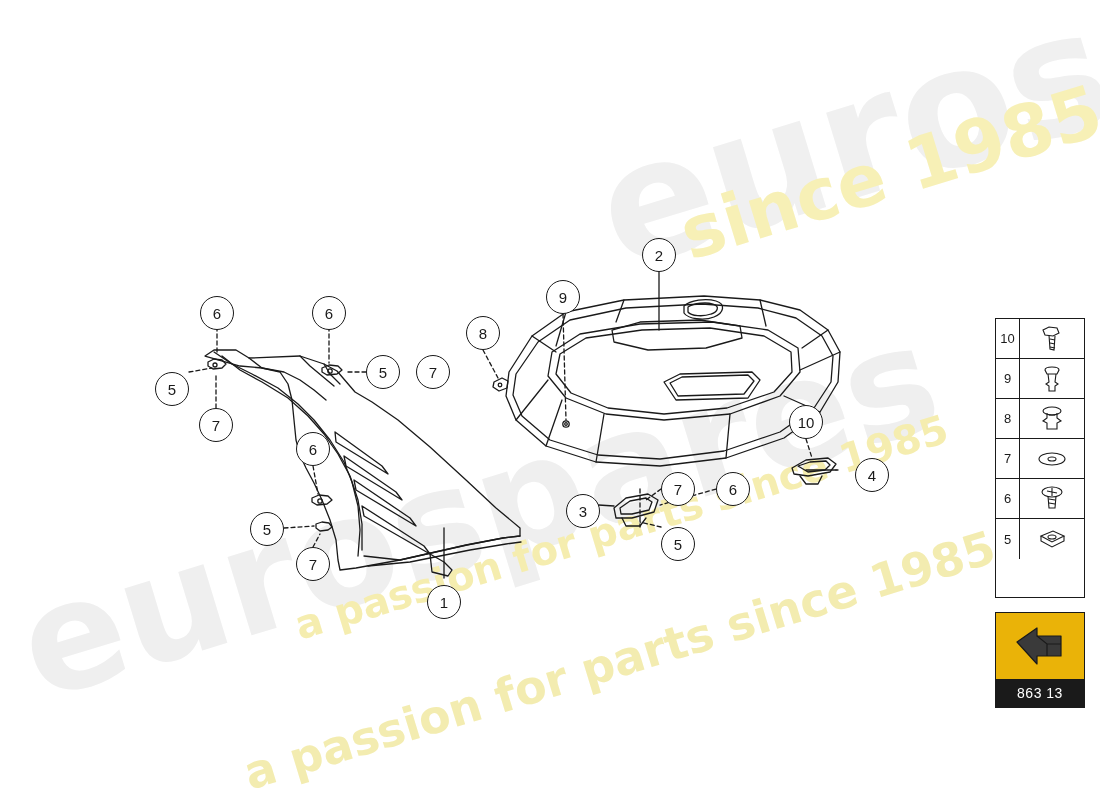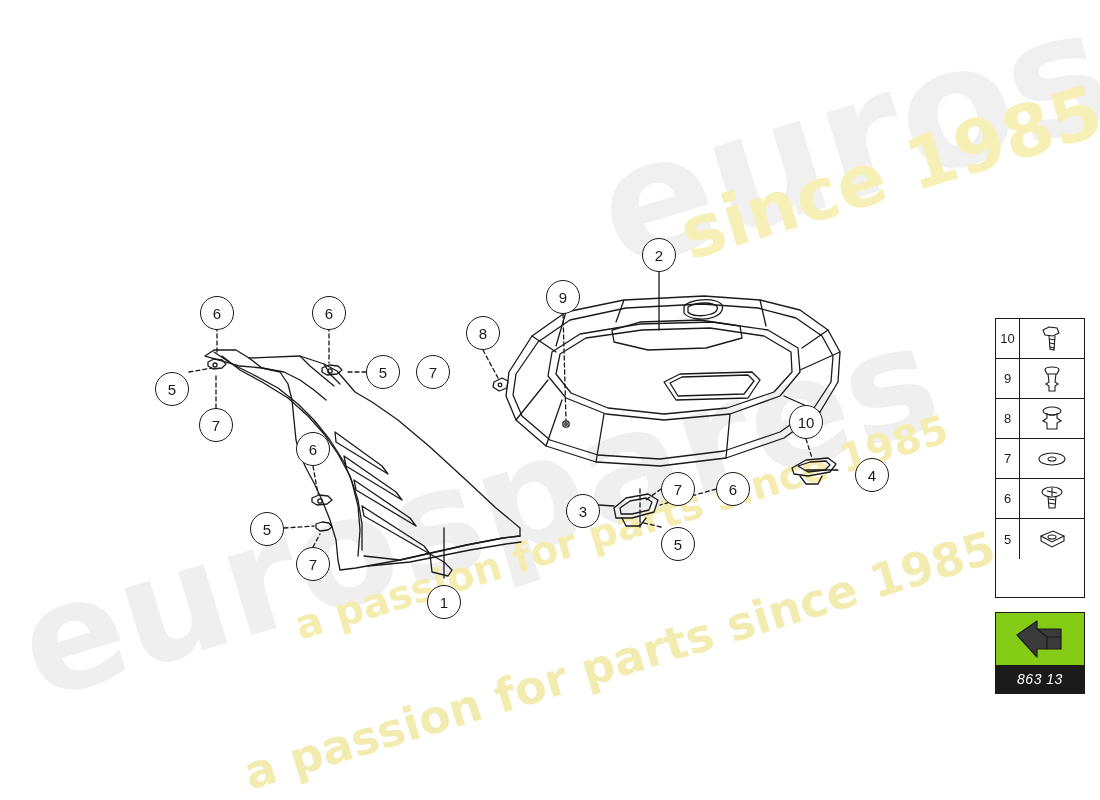"863 13" .partnum-box { background: #84cc16 -> #eab308; font-style: italic -> none; height: 82px -> 96px }
